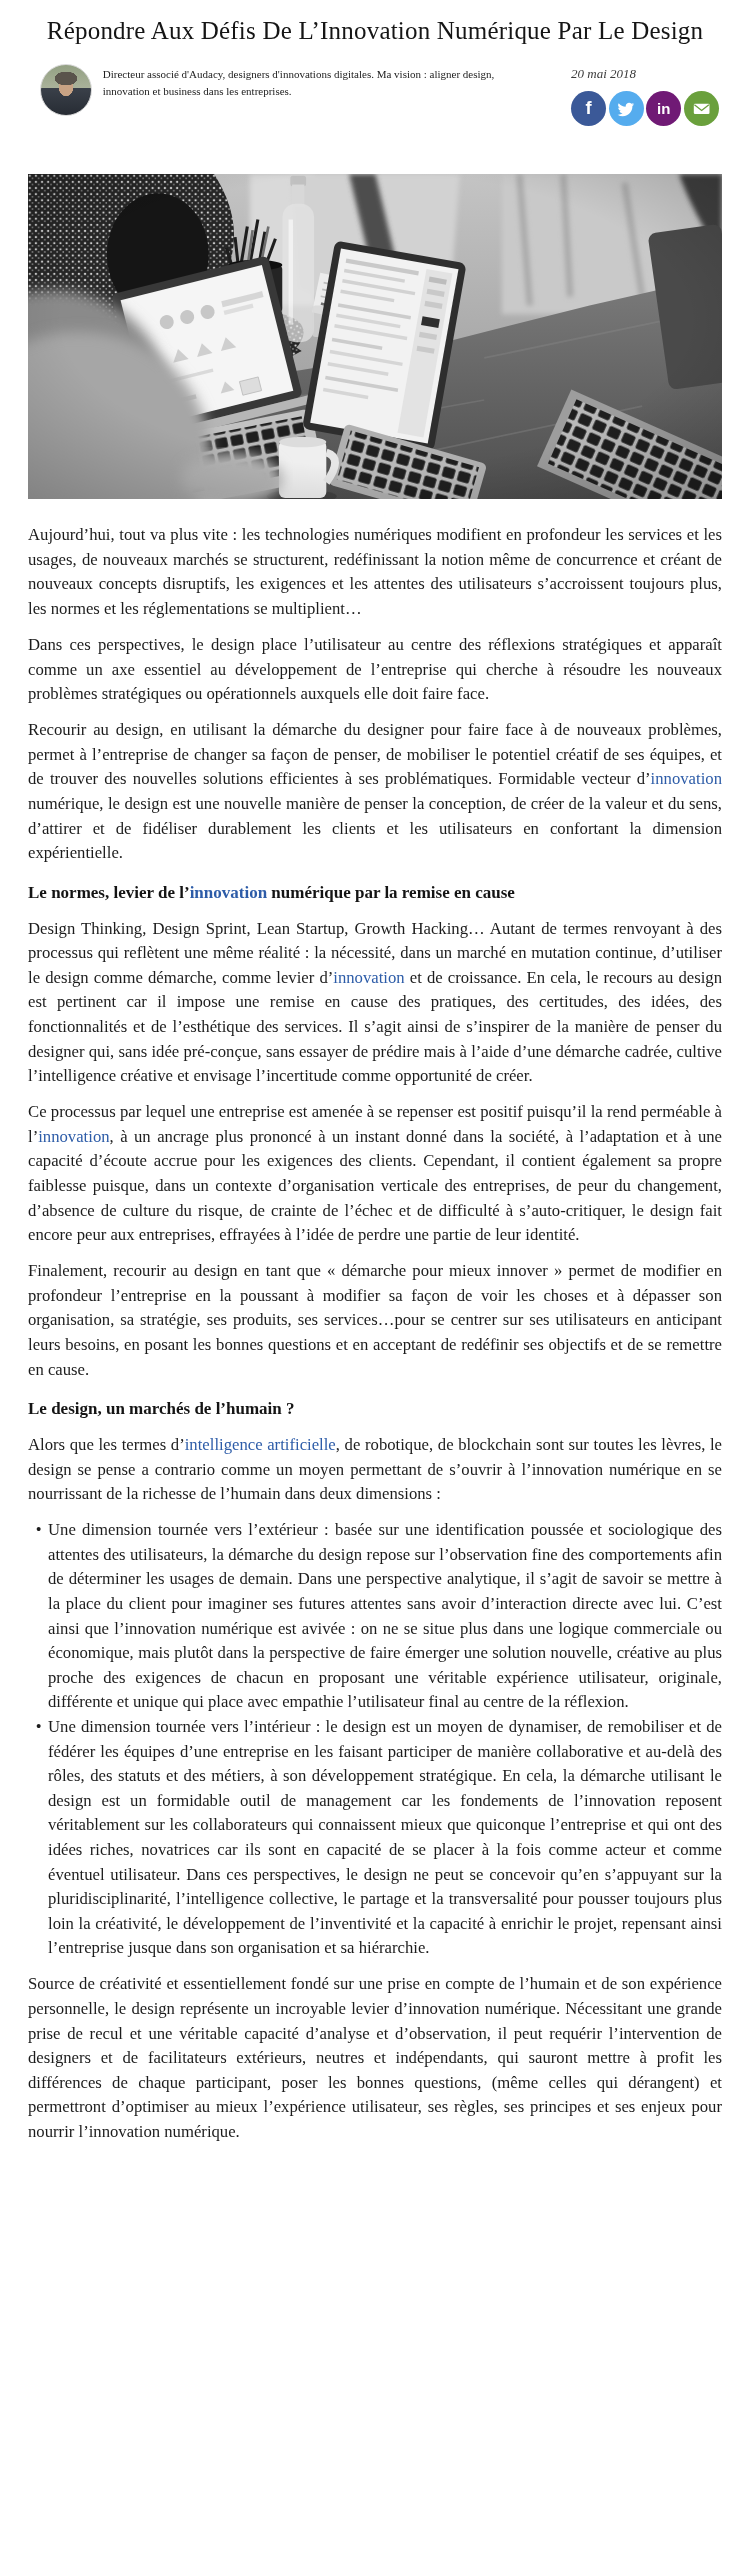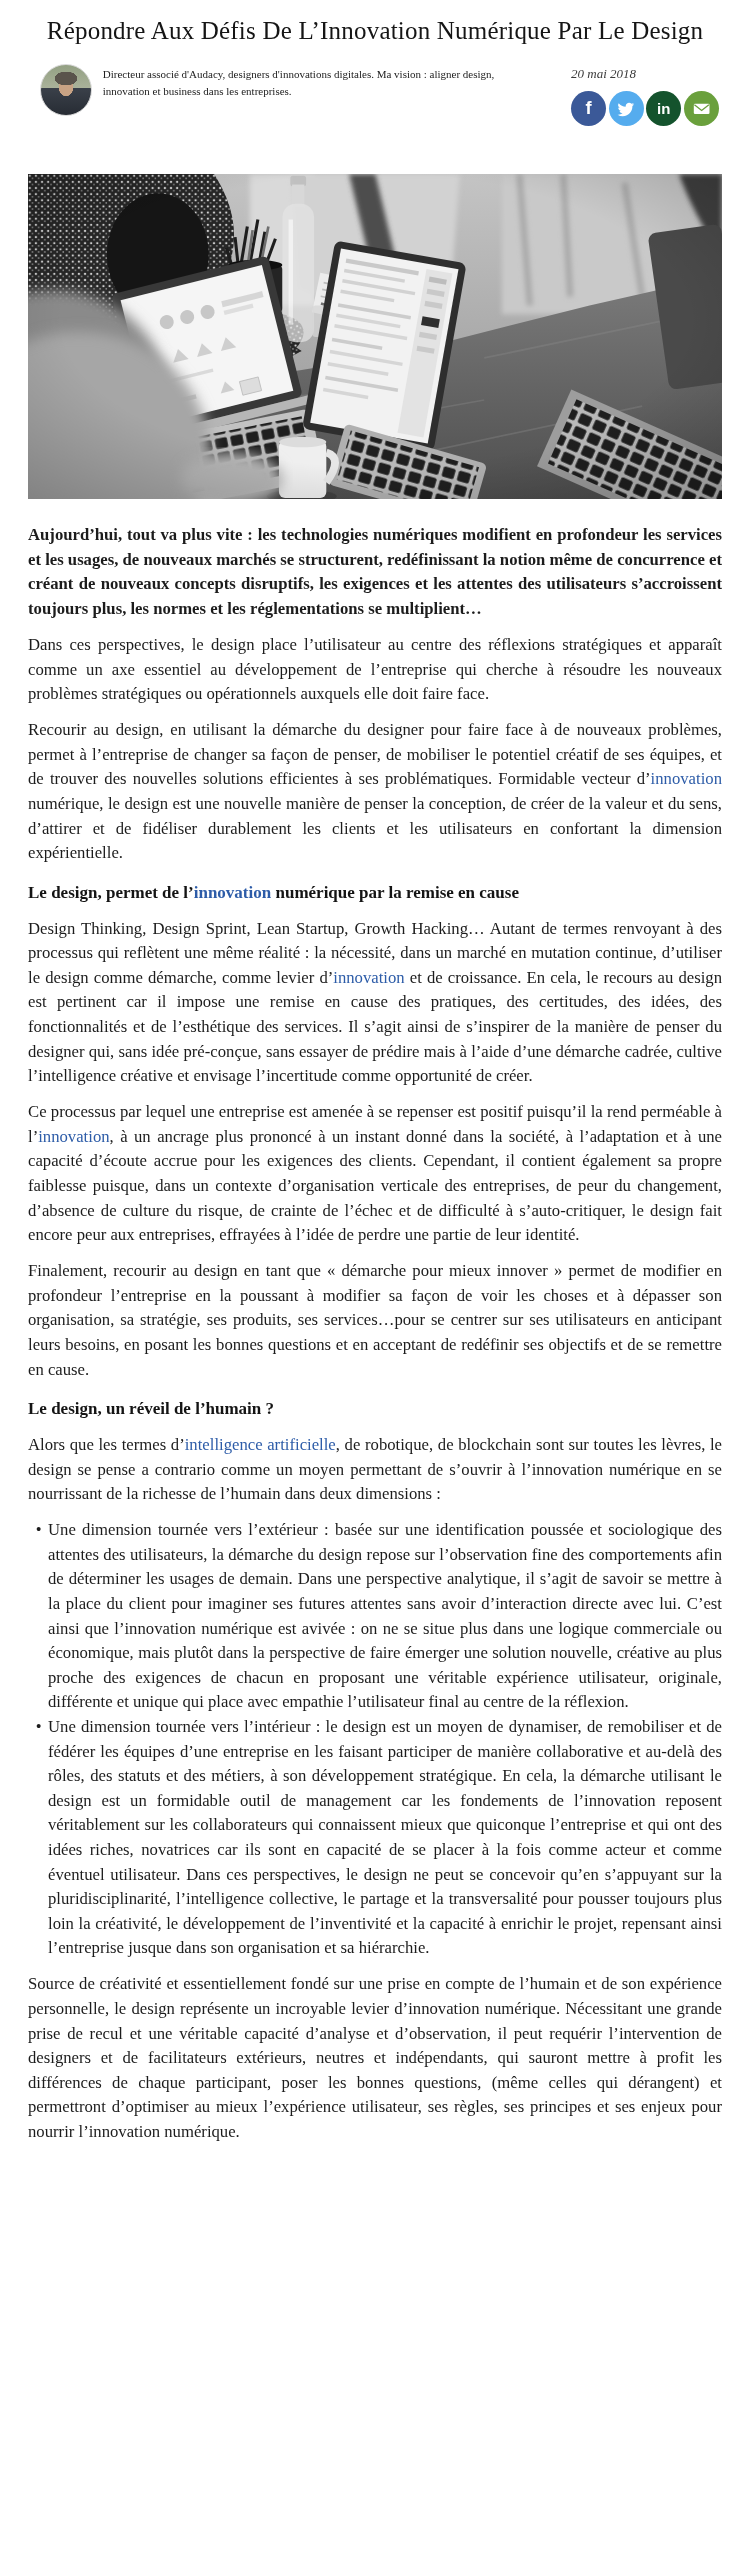"in" a.social { background: #14532d -> #701a75 }
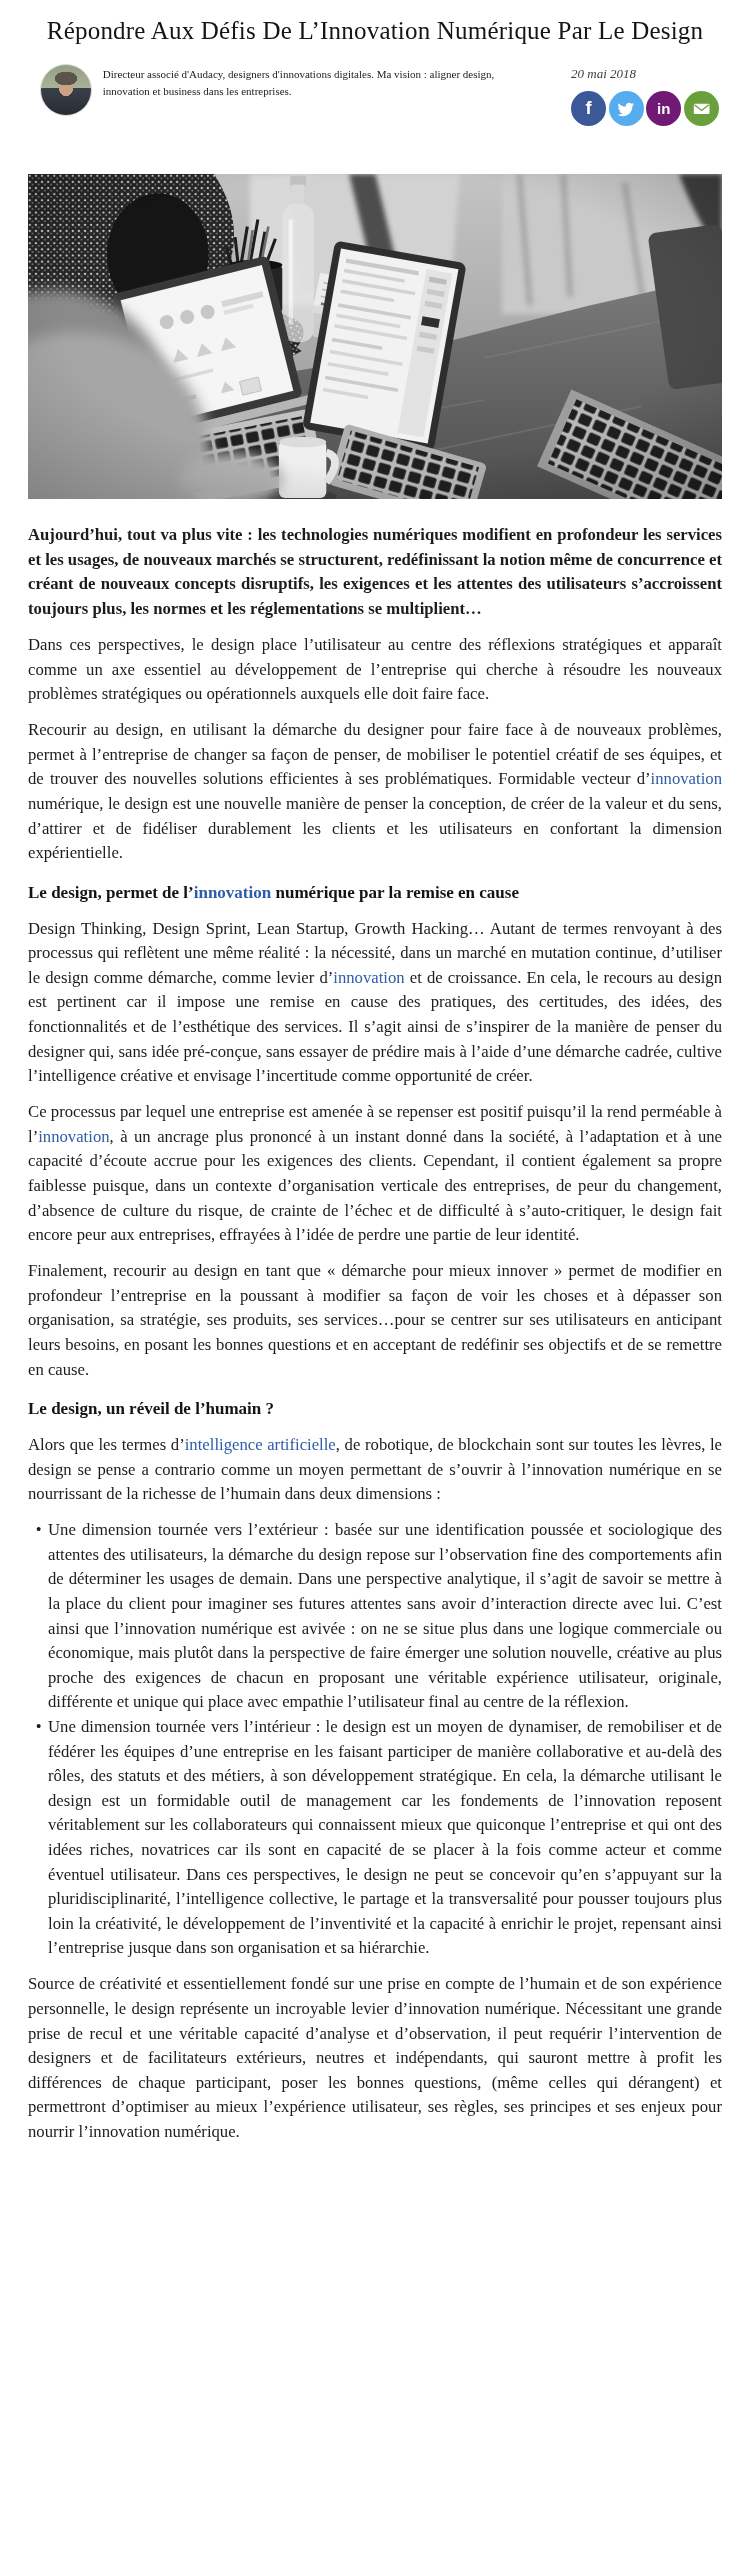"Aujourd’hui, tout va plus vite" article .b { font-weight: 700 -> 400 }
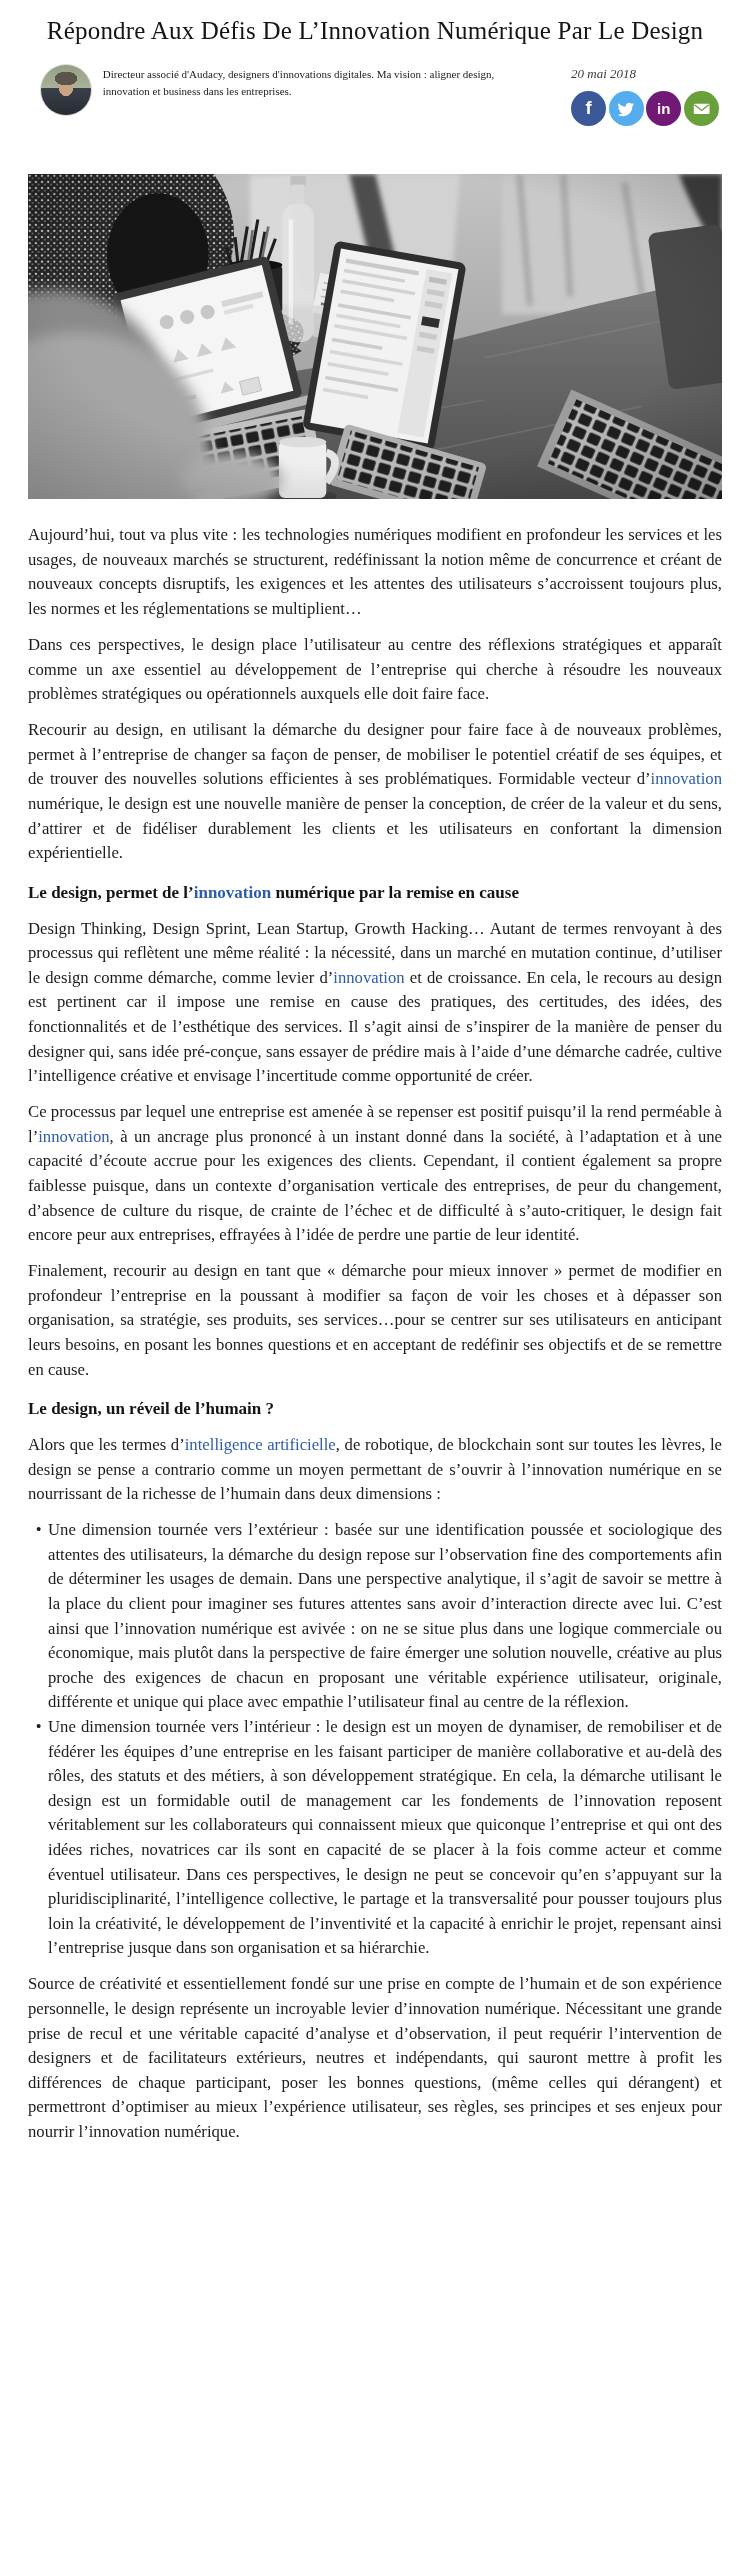"Le design, permet de l’" span { text: design, permet -> normes, levier }
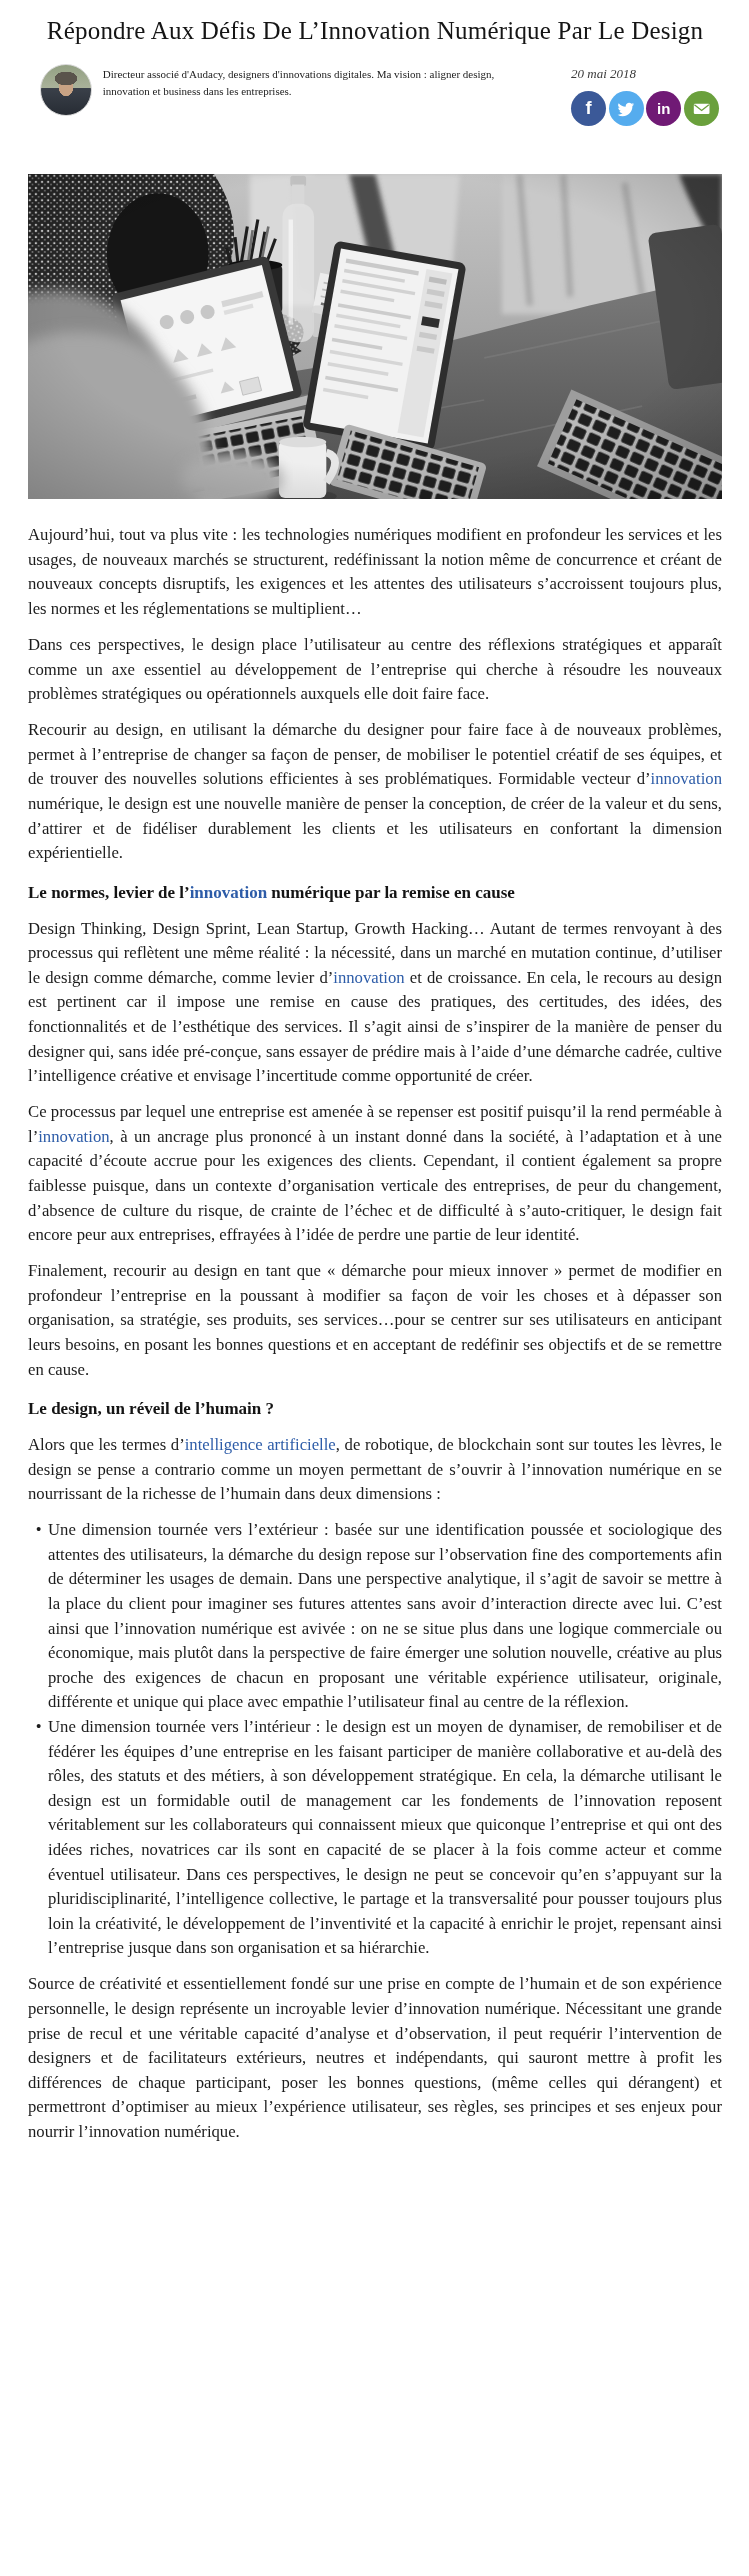"Le design, un réveil de" span { text: réveil -> marchés }
